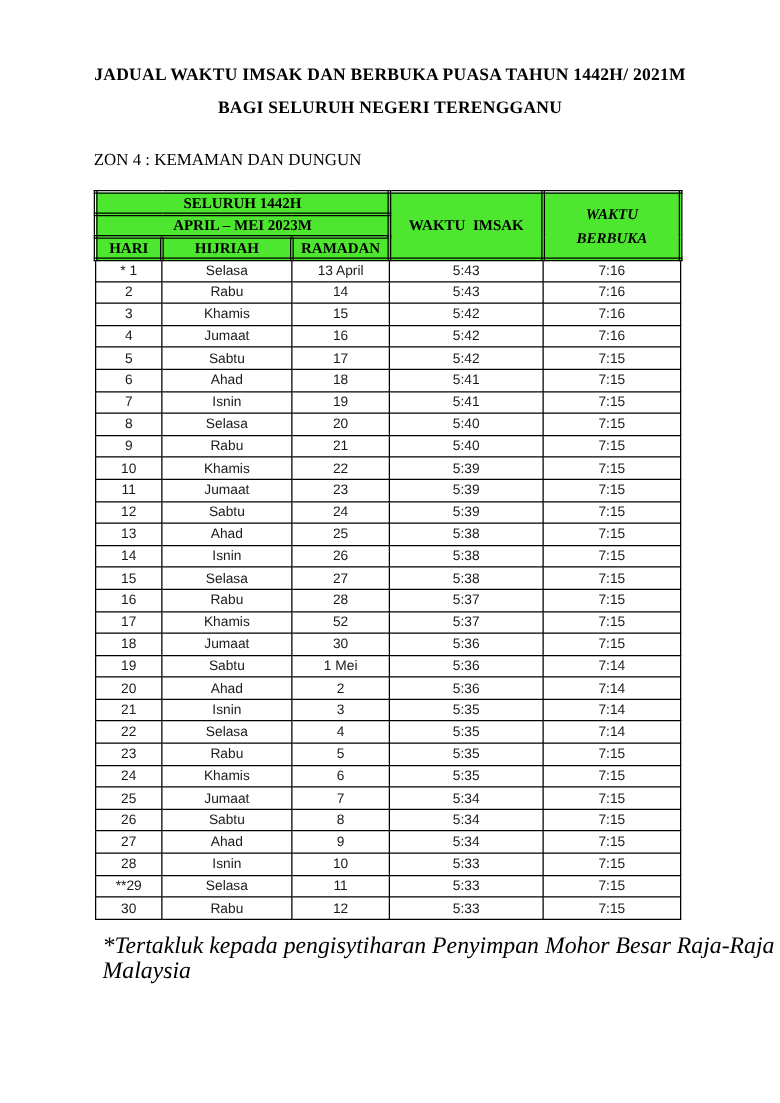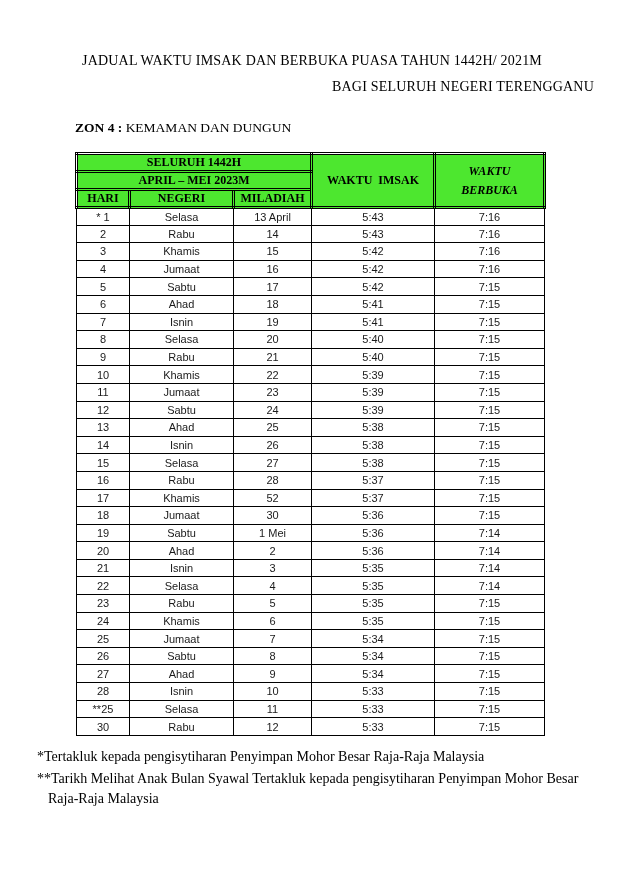"JADUAL WAKTU IMSAK DAN BERBUKA" .title { font-weight: normal -> bold }
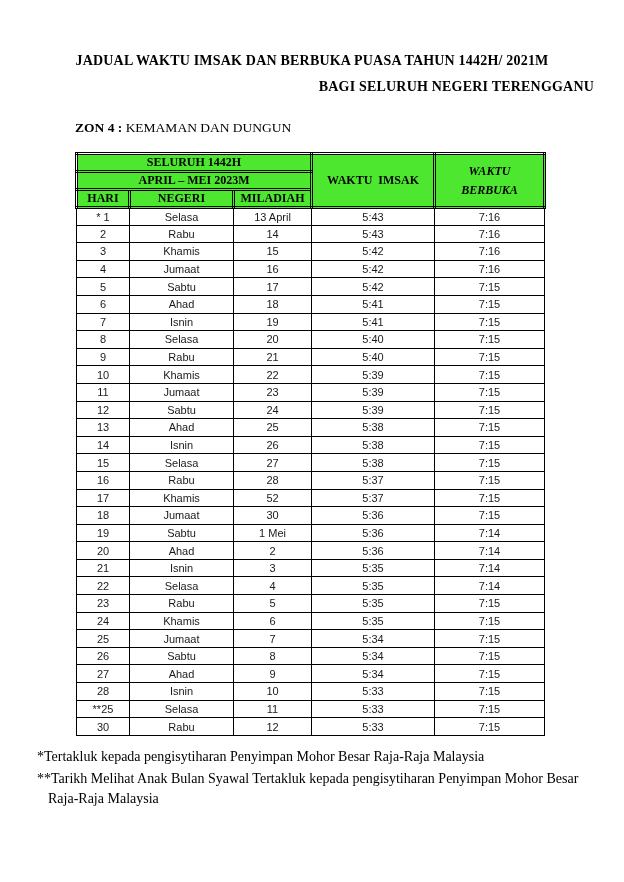"BAGI SELURUH NEGERI TERENGGANU" .title-line2 { text-align: right -> none }
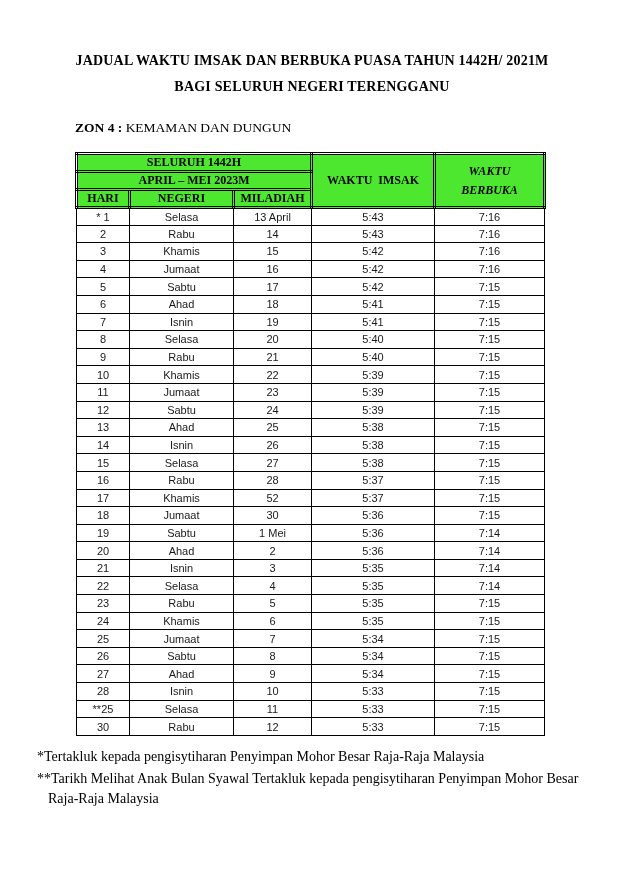"ZON 4 :" .zone-label { font-weight: bold -> normal }
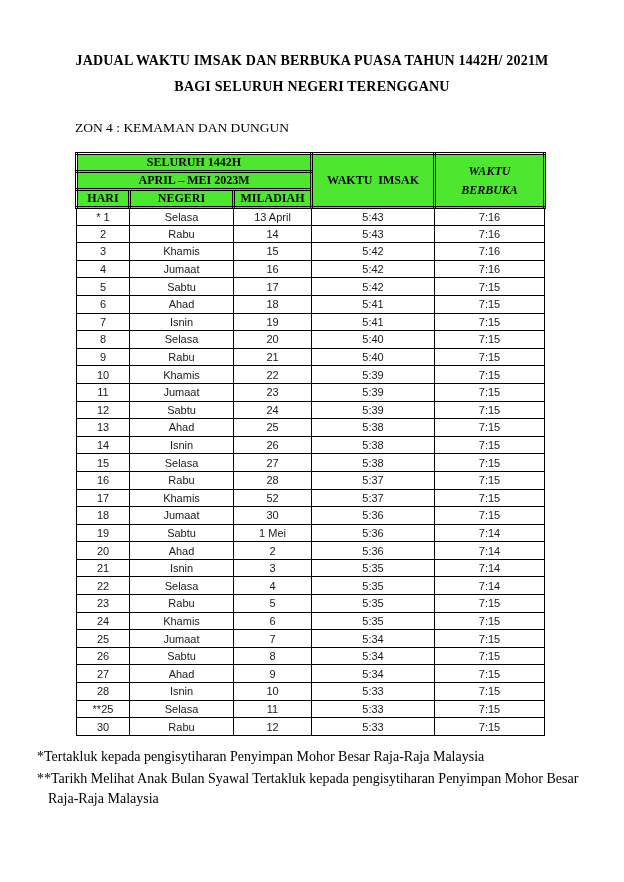"NEGERI" th { text: NEGERI -> HIJRIAH }
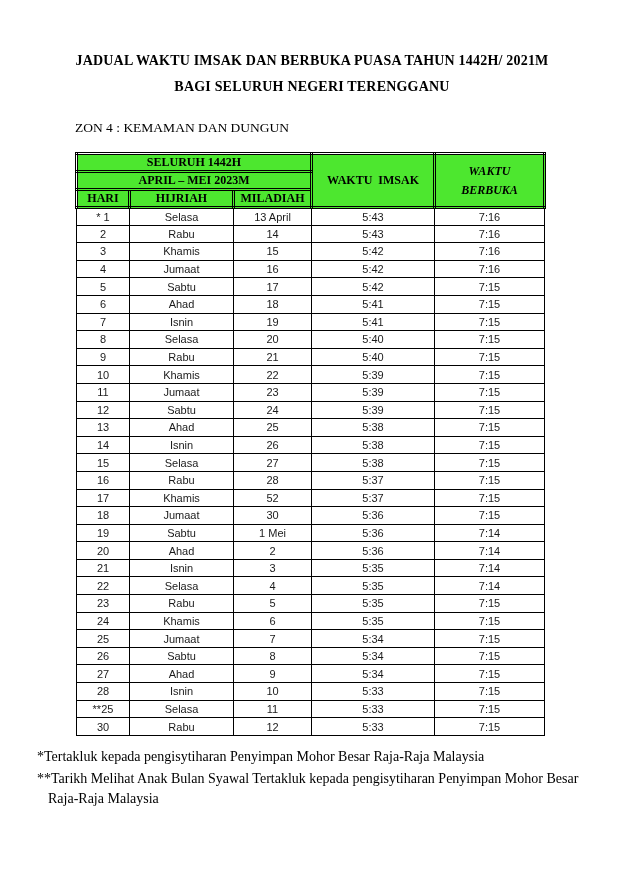"MILADIAH" th { text: MILADIAH -> RAMADAN }
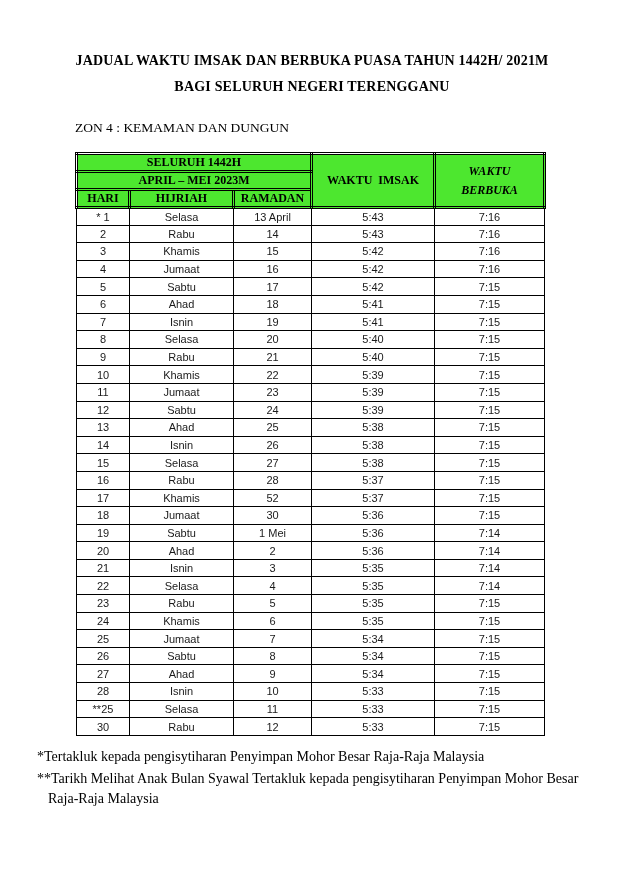"**25" td { text: 25 -> 29 }
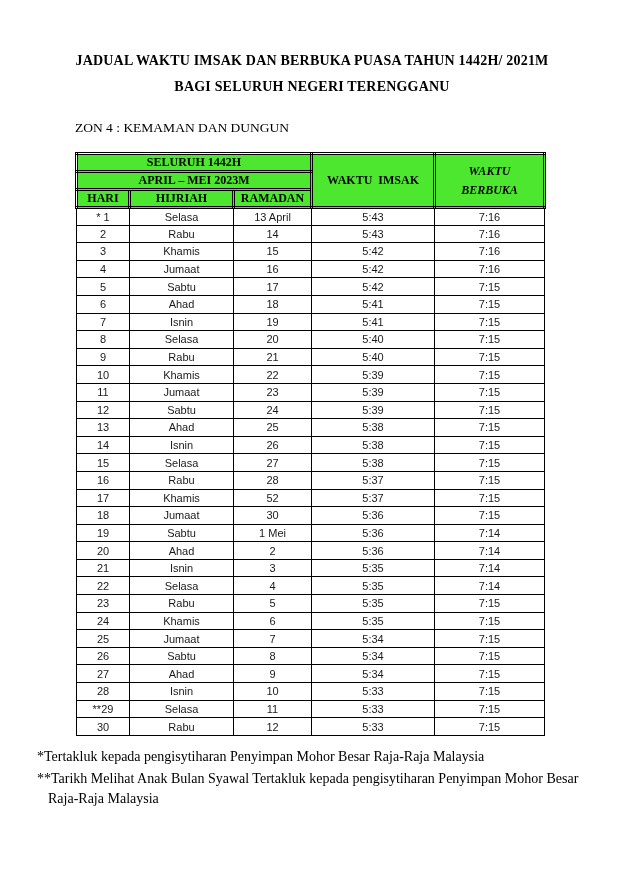"*Tertakluk kepada pengisytiharan" .footnotes { font-size: 14px -> 19px; font-style: none -> italic; margin: 11px 0 0 37px -> 11px 0 0 82px }
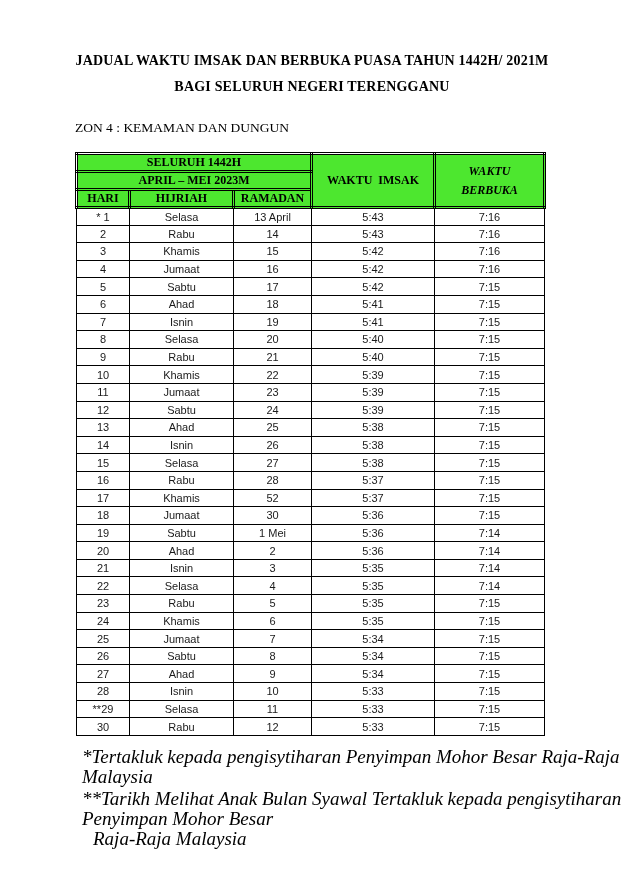"**Tarikh Melihat Anak Bulan Syawal" div.footnote-2 { html: <div> <div>**Tarikh Melihat Anak Bulan Syawal Tertakluk kepada pengisytiharan Penyimpan Mohor Besar</div> <div>Raja-Raja Malaysia</div> </div> -> none }
